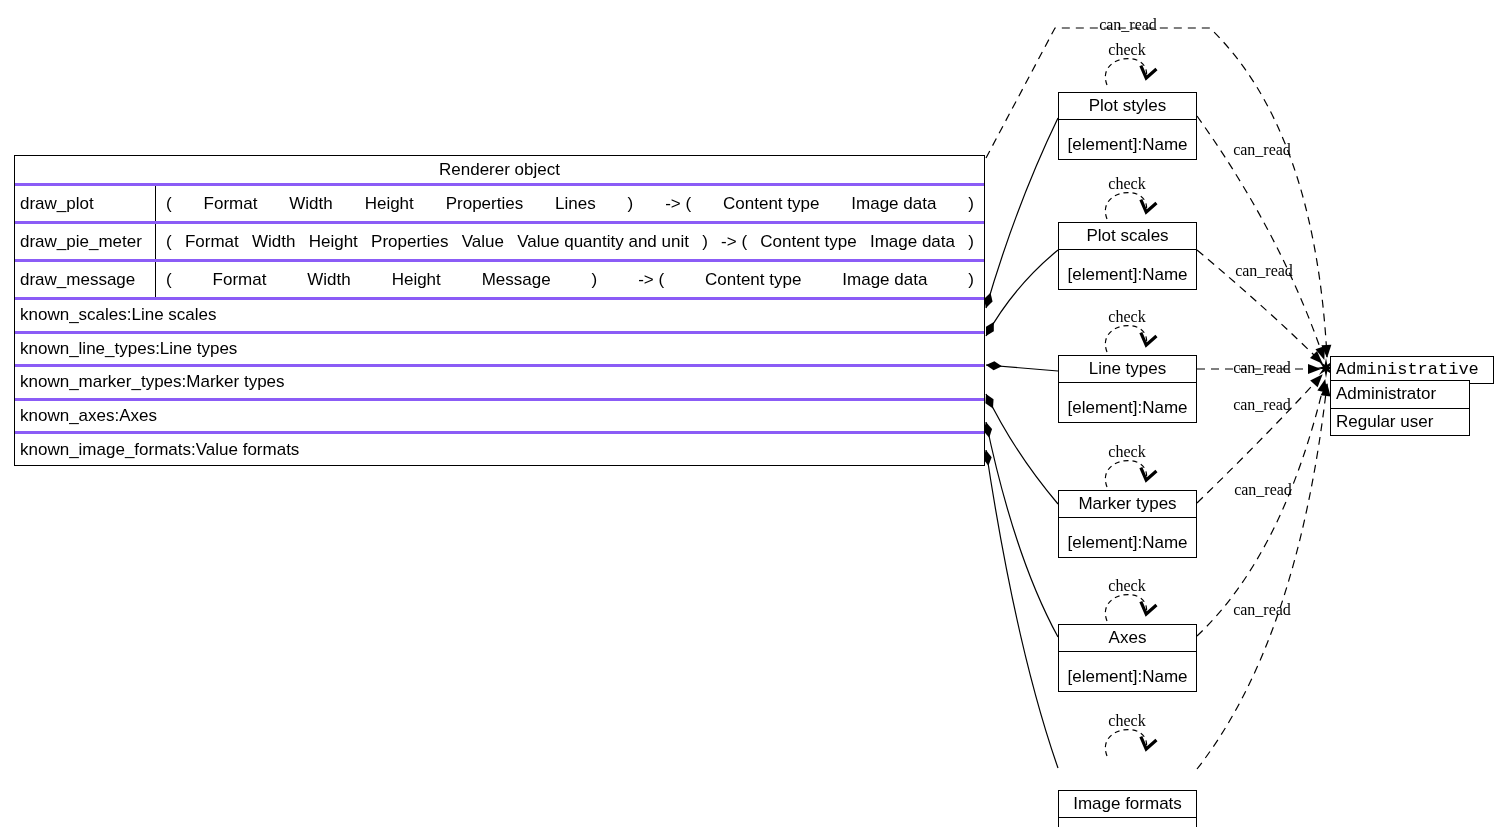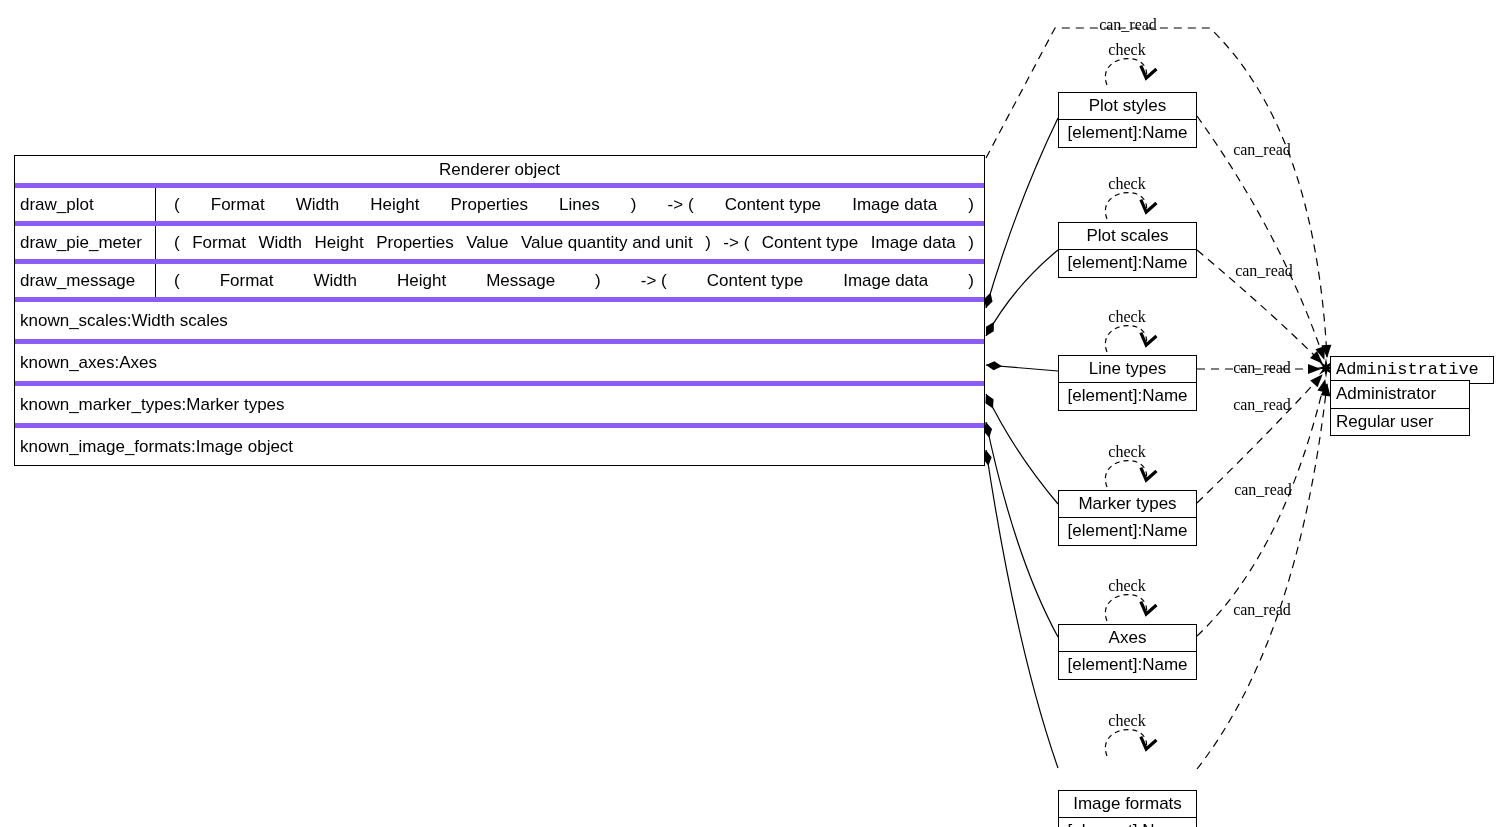"[element]:Name" .eattr { margin-top: none -> 12px }
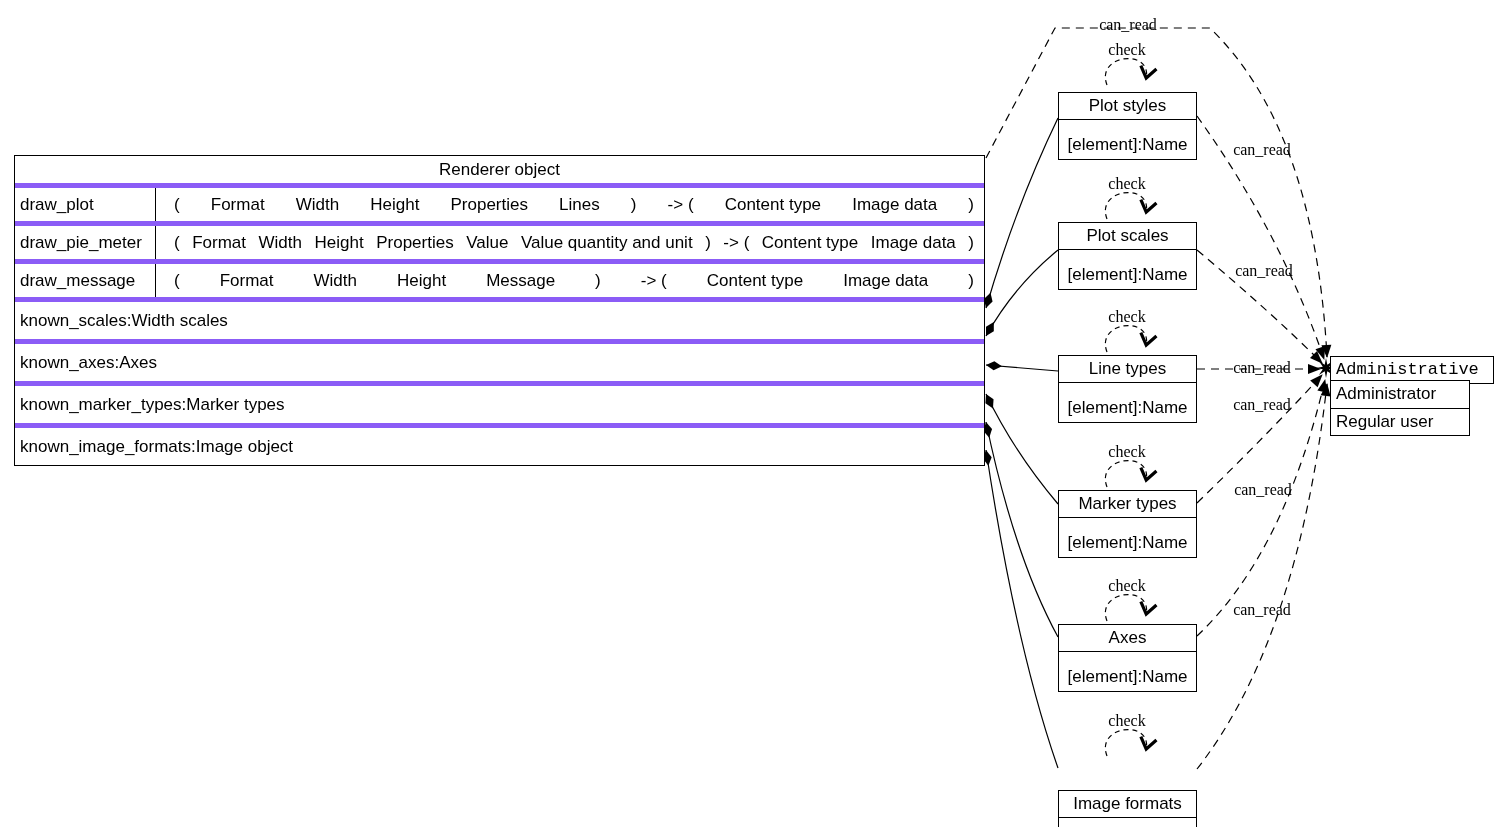"draw_plot" .trow + .trow { border-top: 5px solid #8b5cf6 -> 3px solid #8b5cf6; gap: 8px -> none }
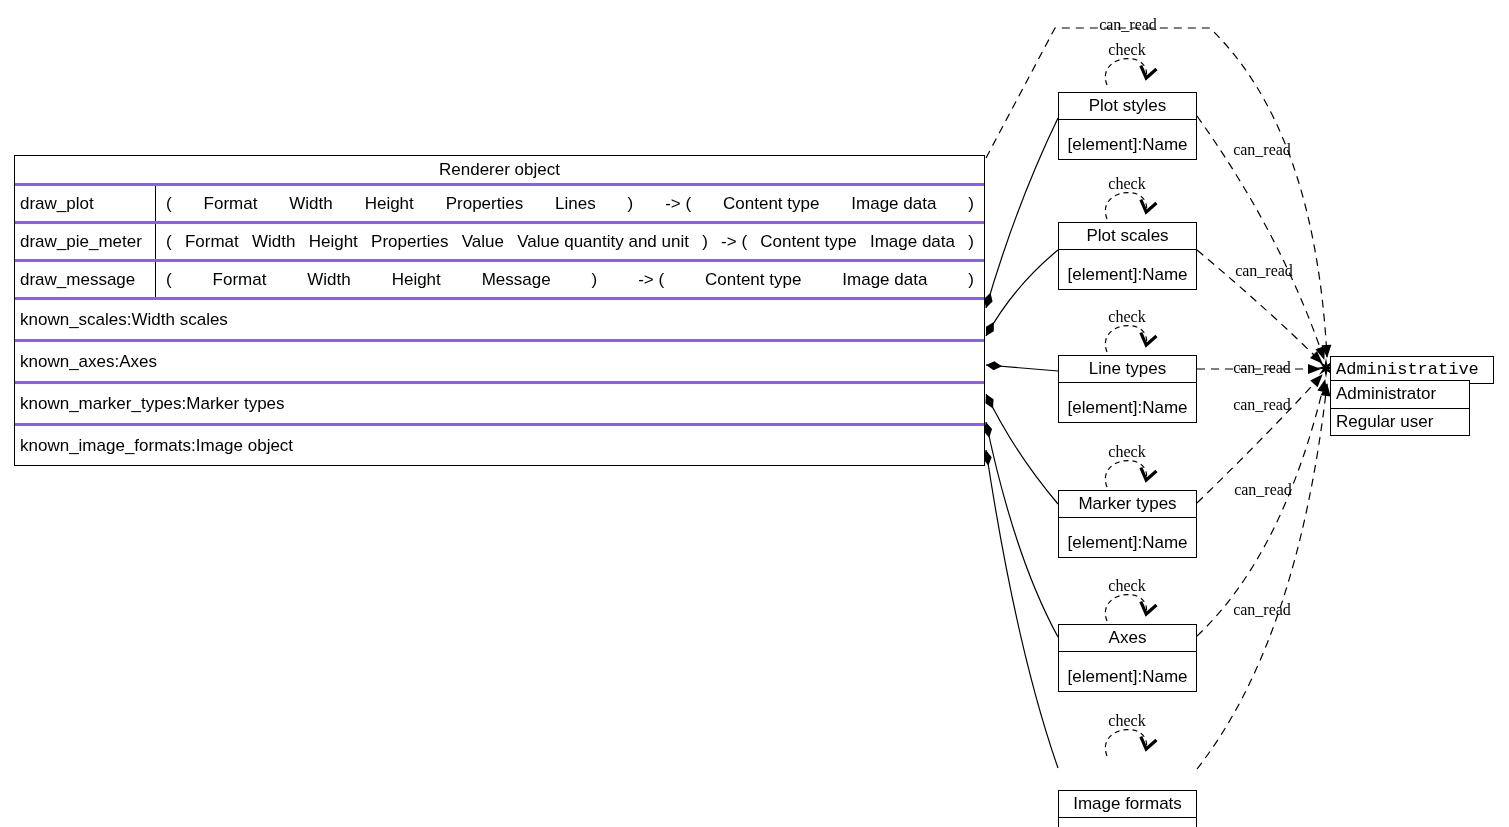"known_scales:Width scales" div.trow { text: scales:Width -> scales:Line }
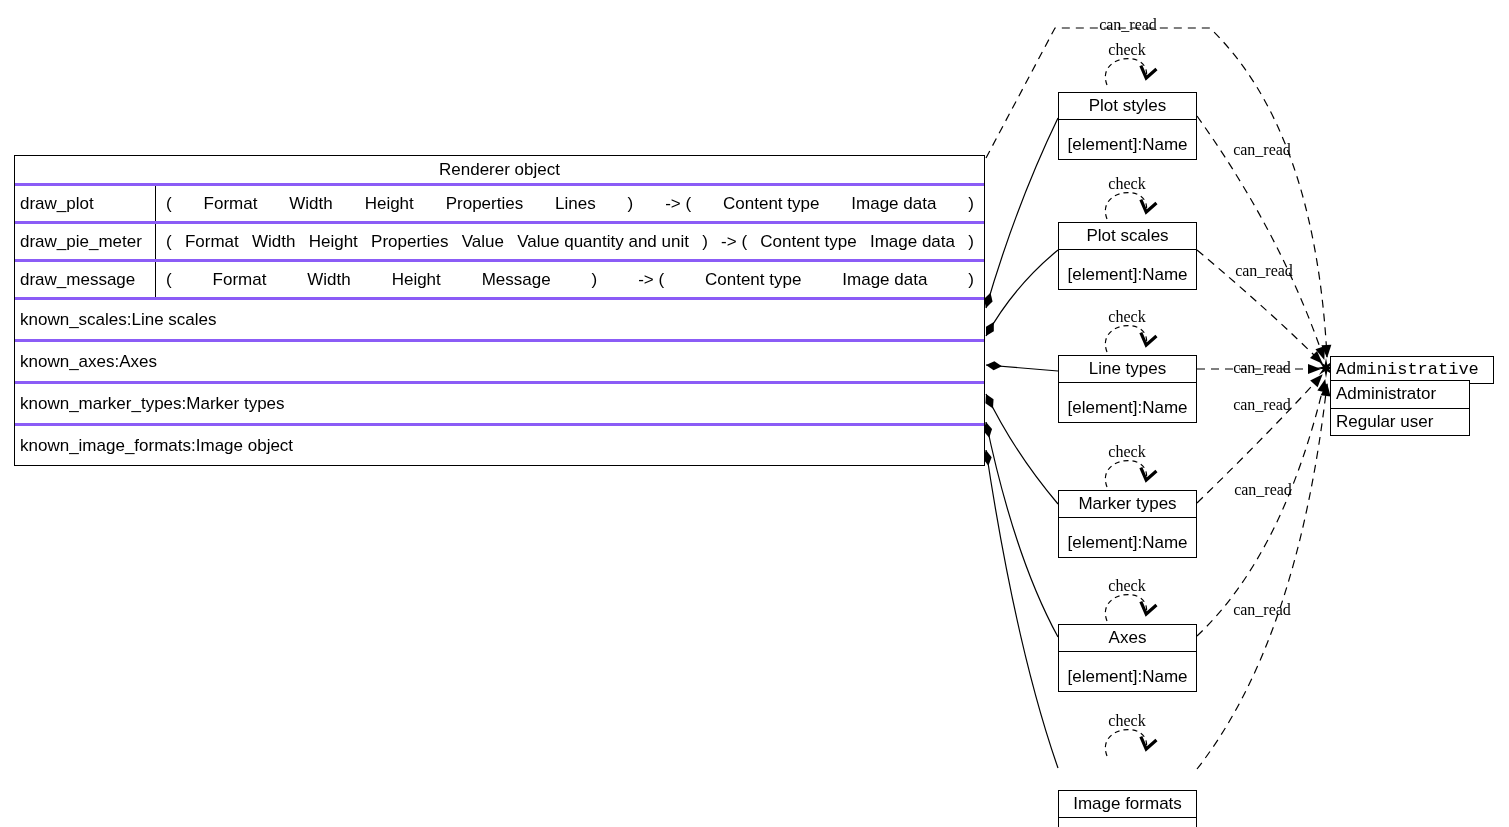"known_line_types:Line types" div.trow { html: none -> <div>known_line_types:Line types</div> }
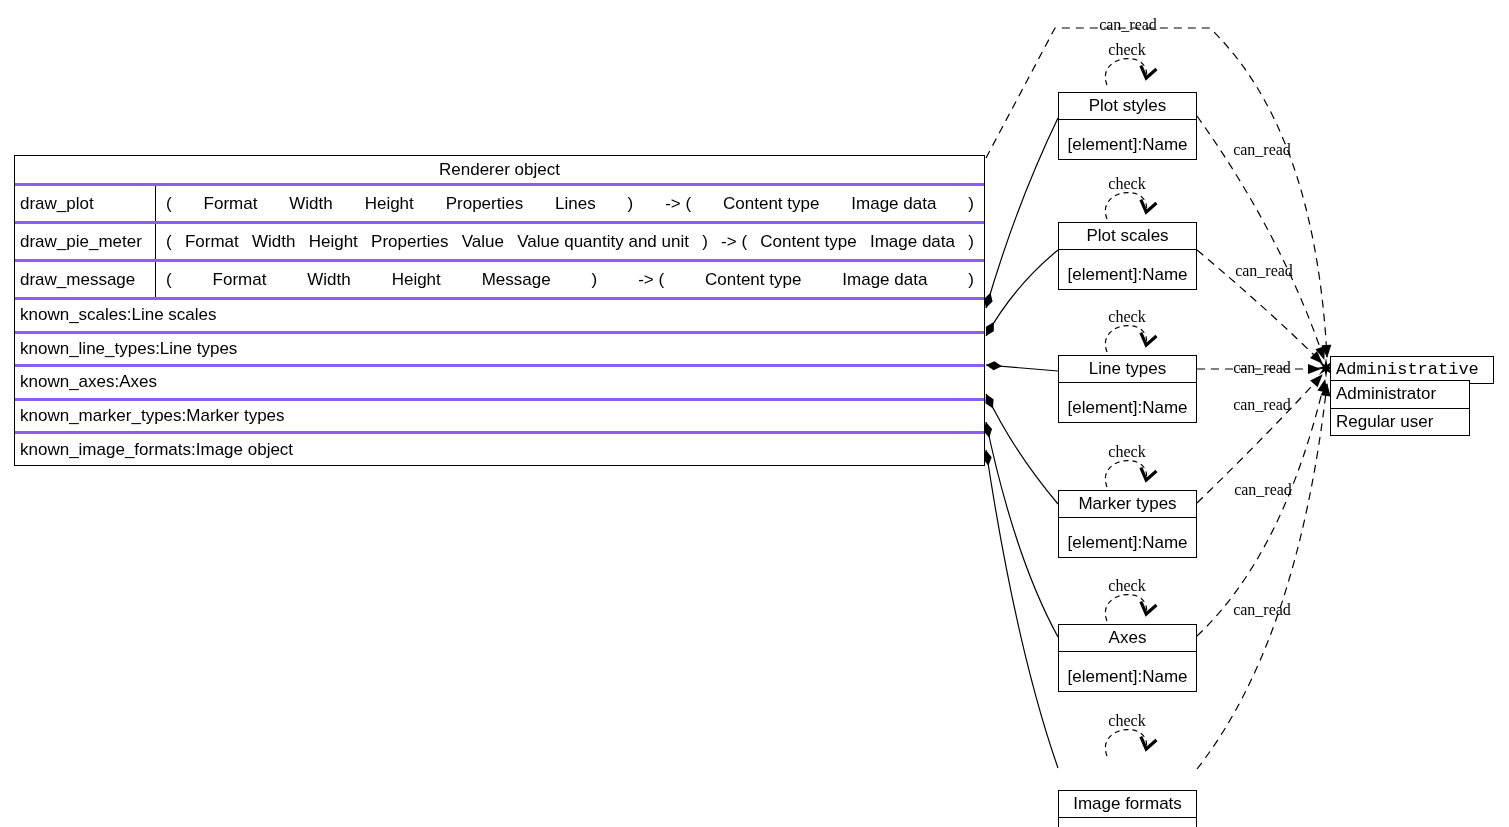"known_axes:Axes" div.trow { order: before "known_marker_types:Marker types" -> after "known_marker_types:Marker types" }
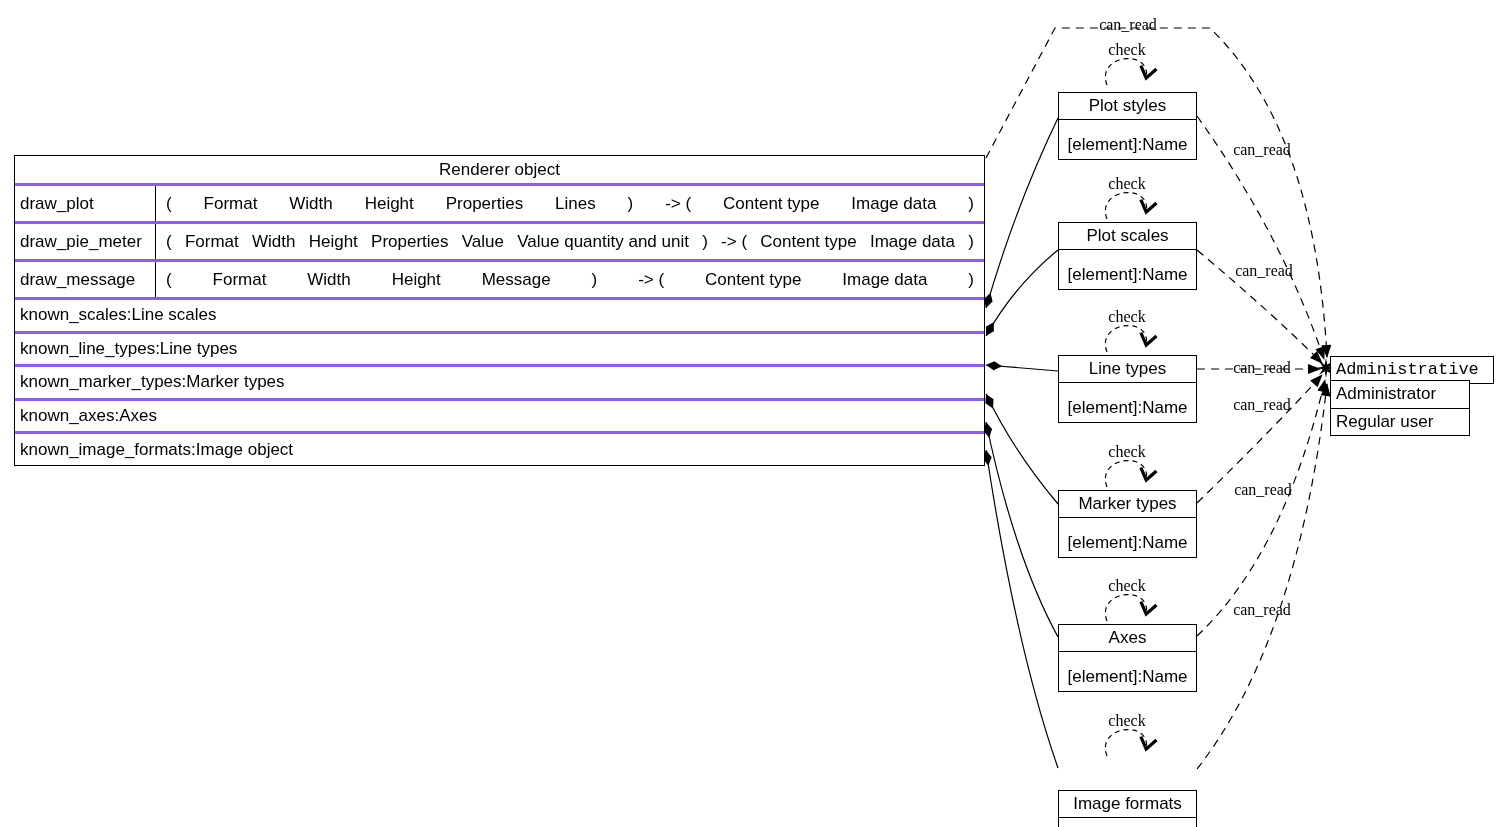"known_image_formats:Image object" div.trow { text: formats:Image object -> formats:Value formats }
